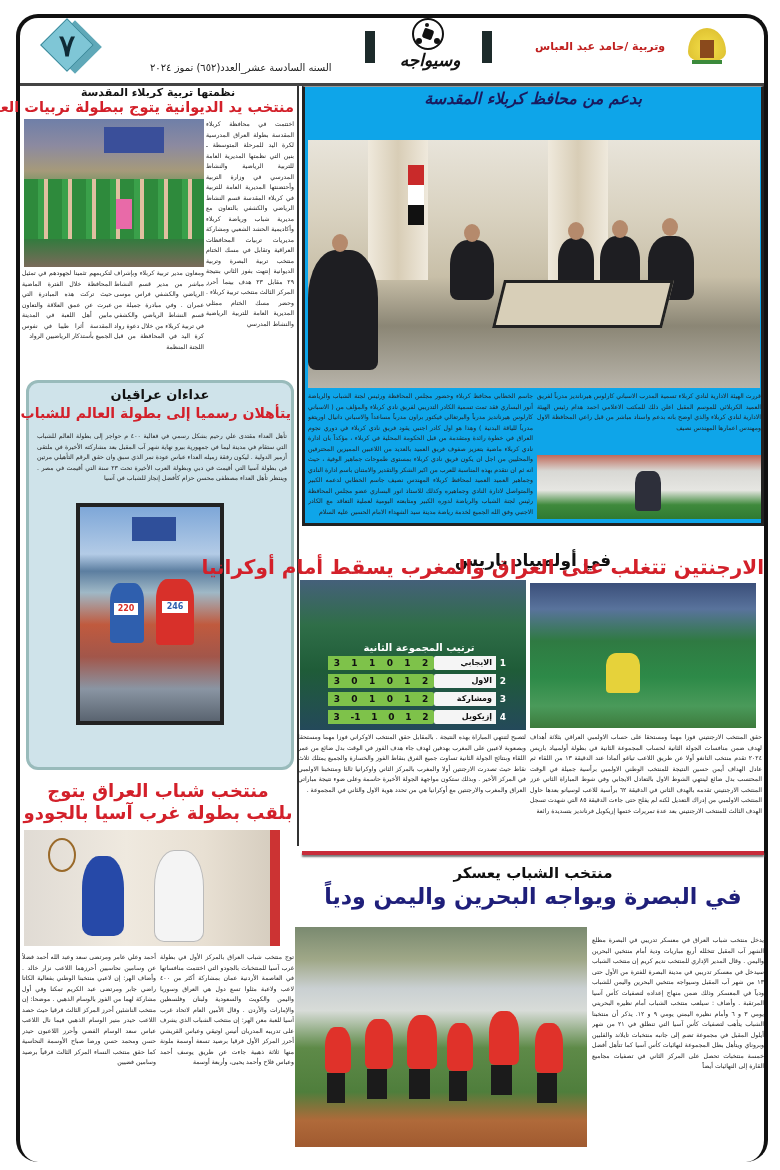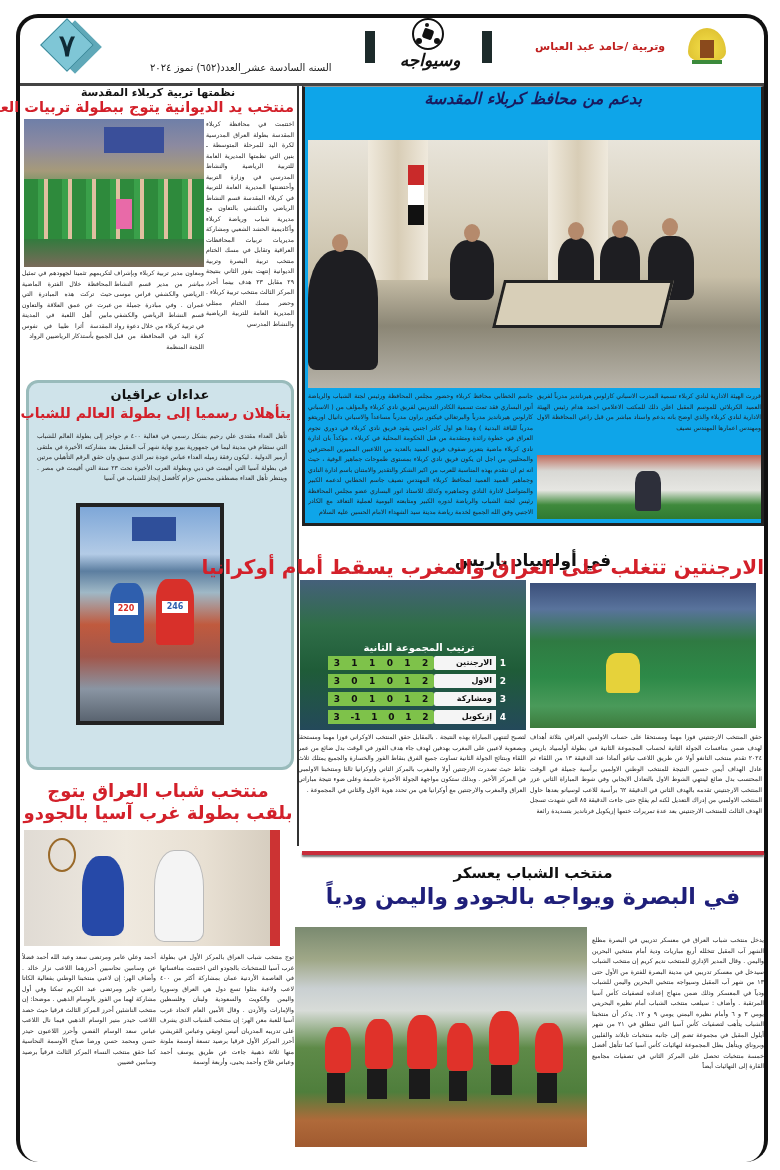"الارجنتين" div.st-team { text: الارجنتين -> الايجابي }
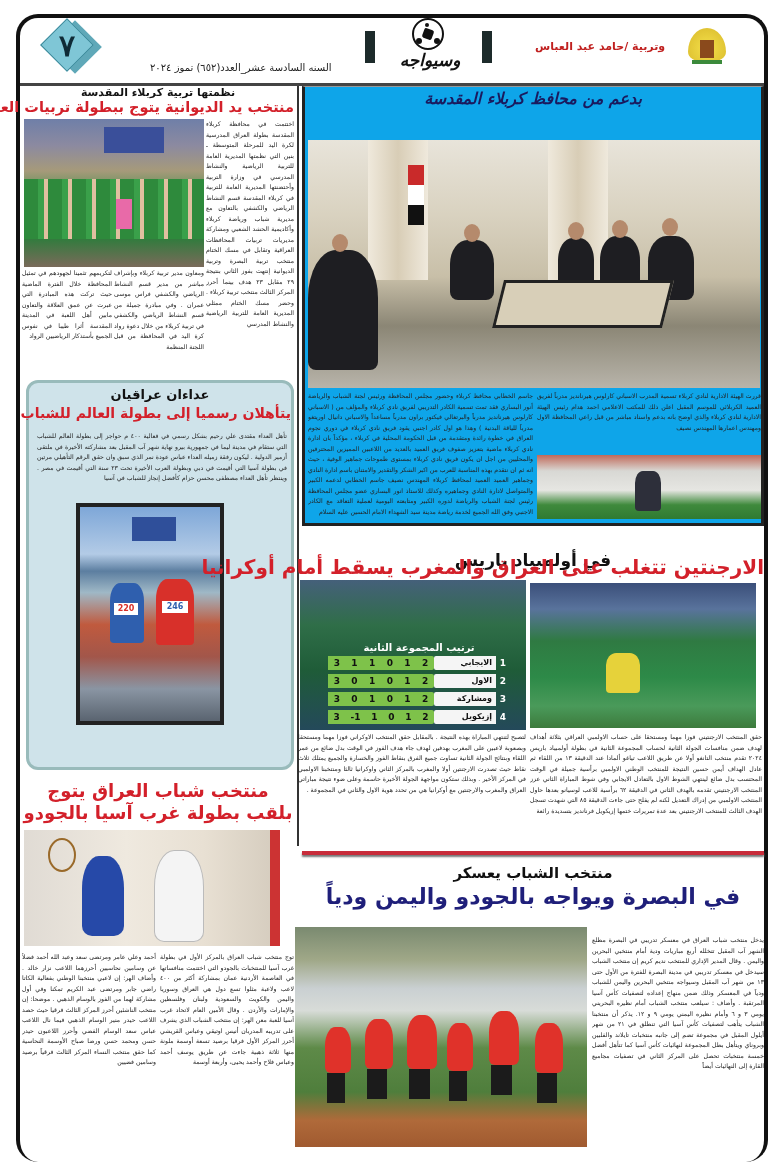"في البصرة ويواجه بالجودو واليمن" div.headline { text: بالجودو -> البحرين }
